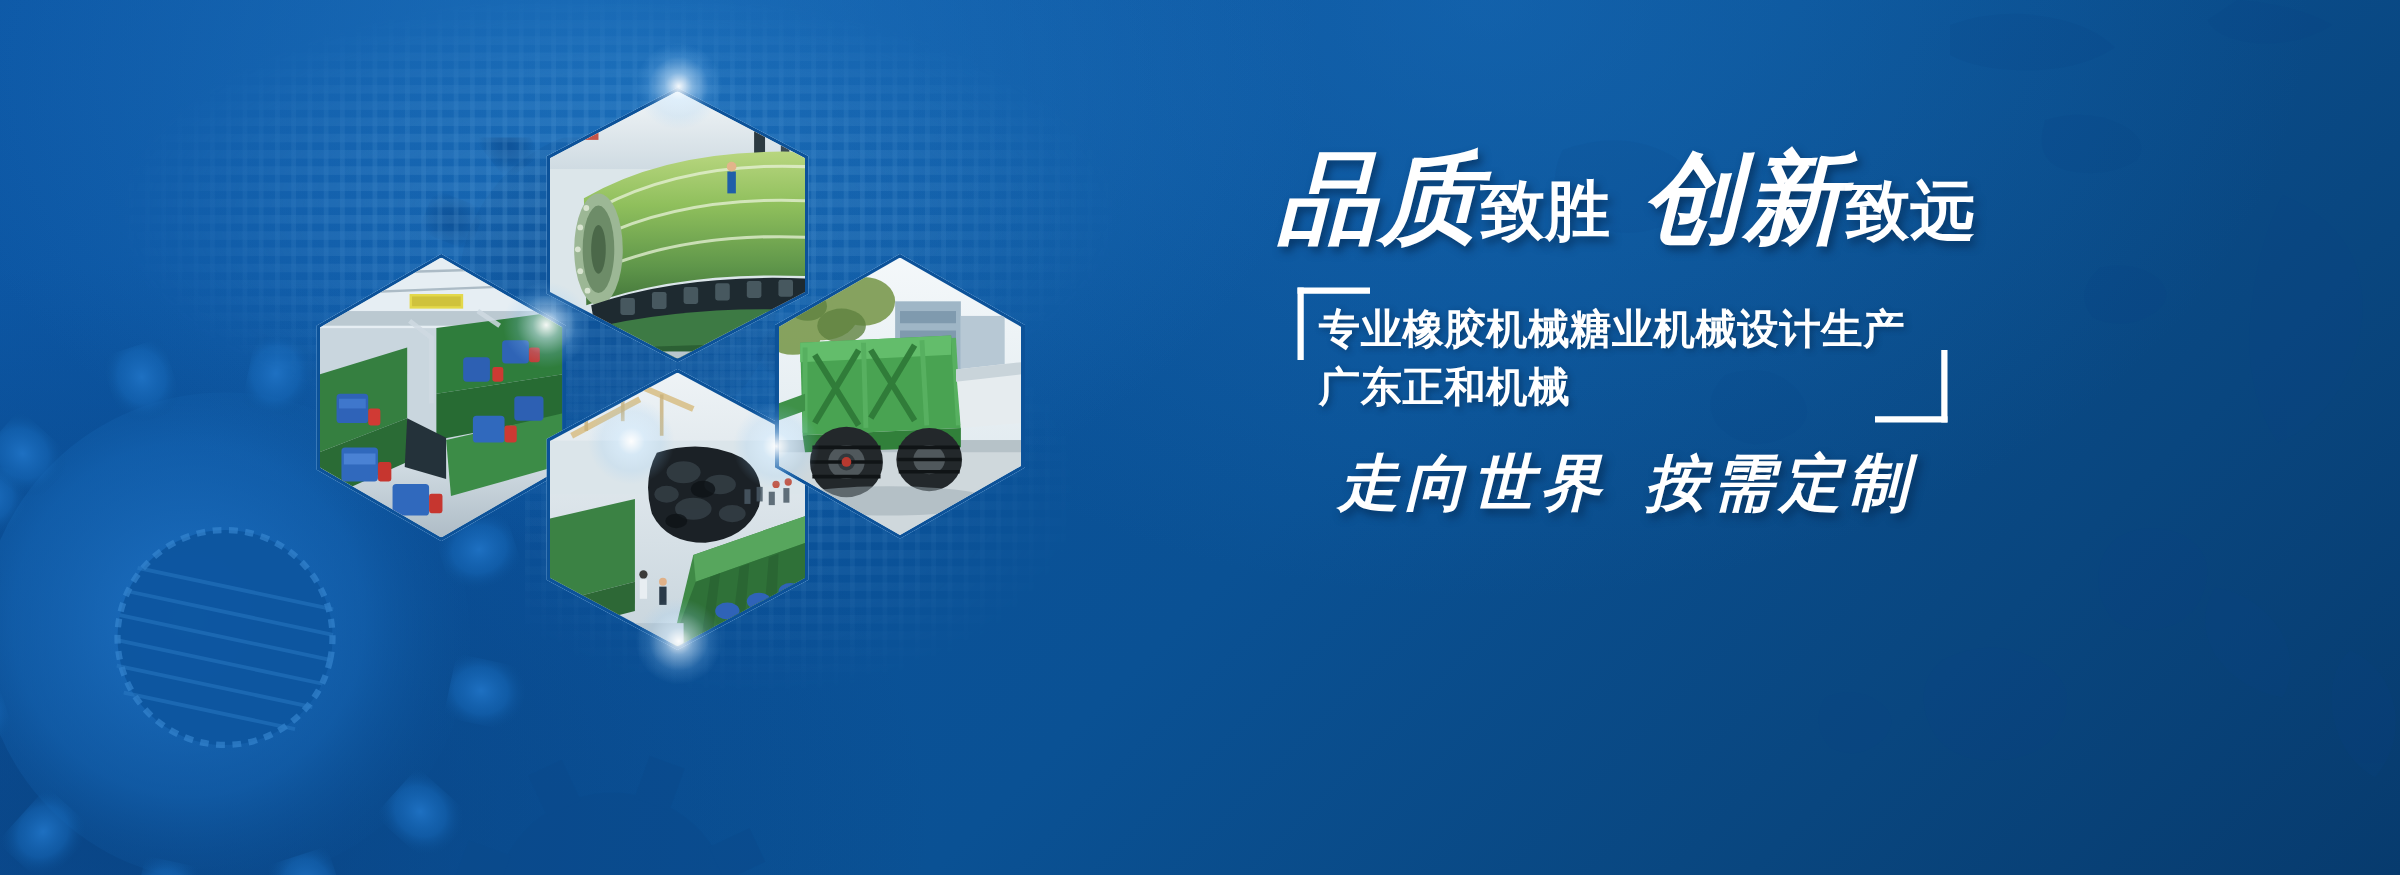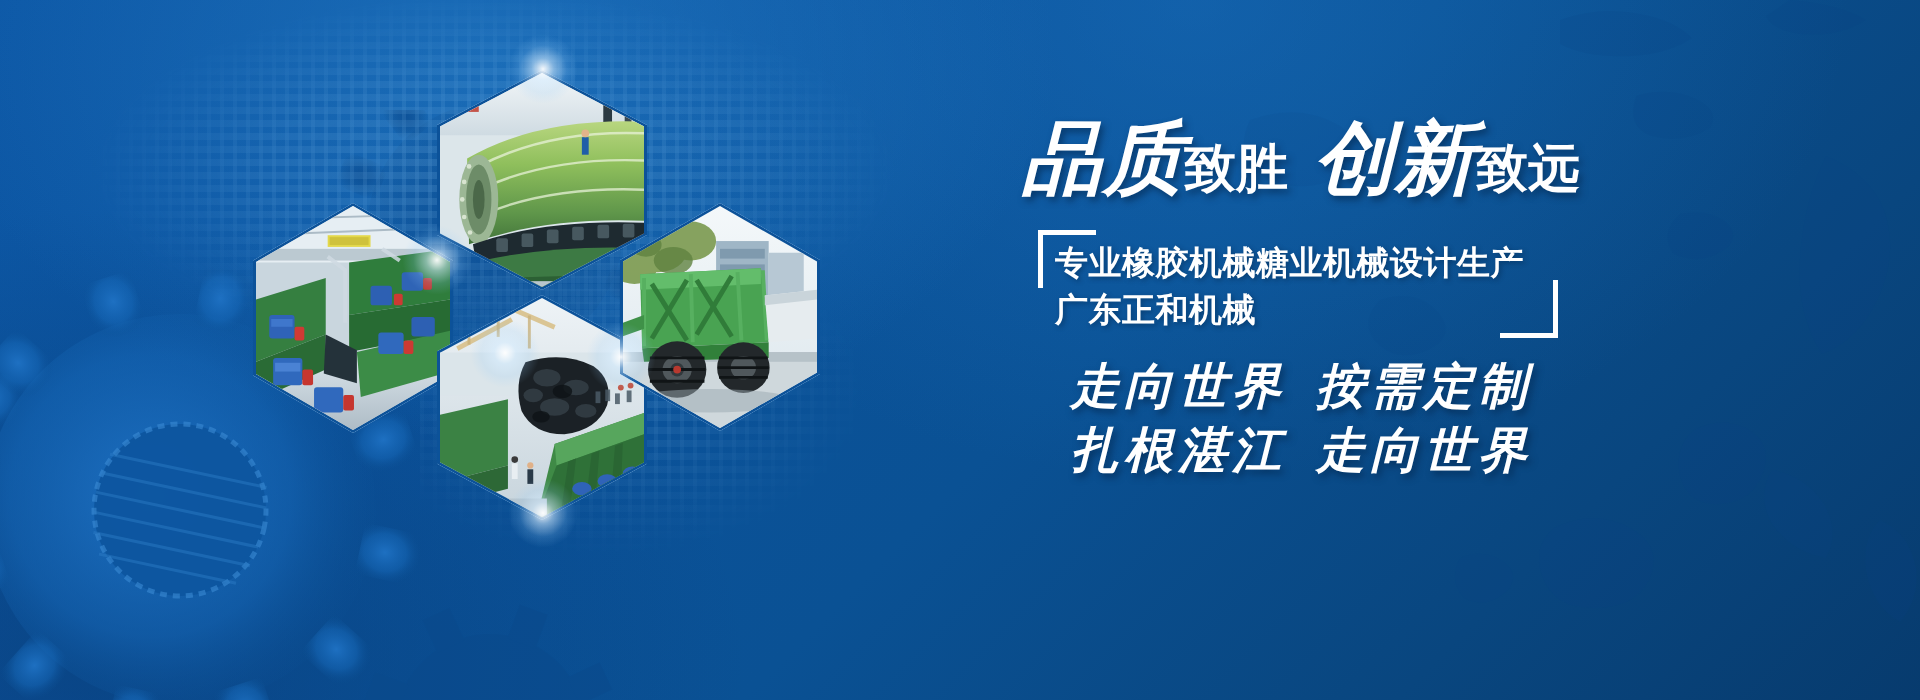"扎根湛江 走向世界" div { html: <div><span>扎根湛江</span><span></span><span>走向世界</span></div> -> none }
